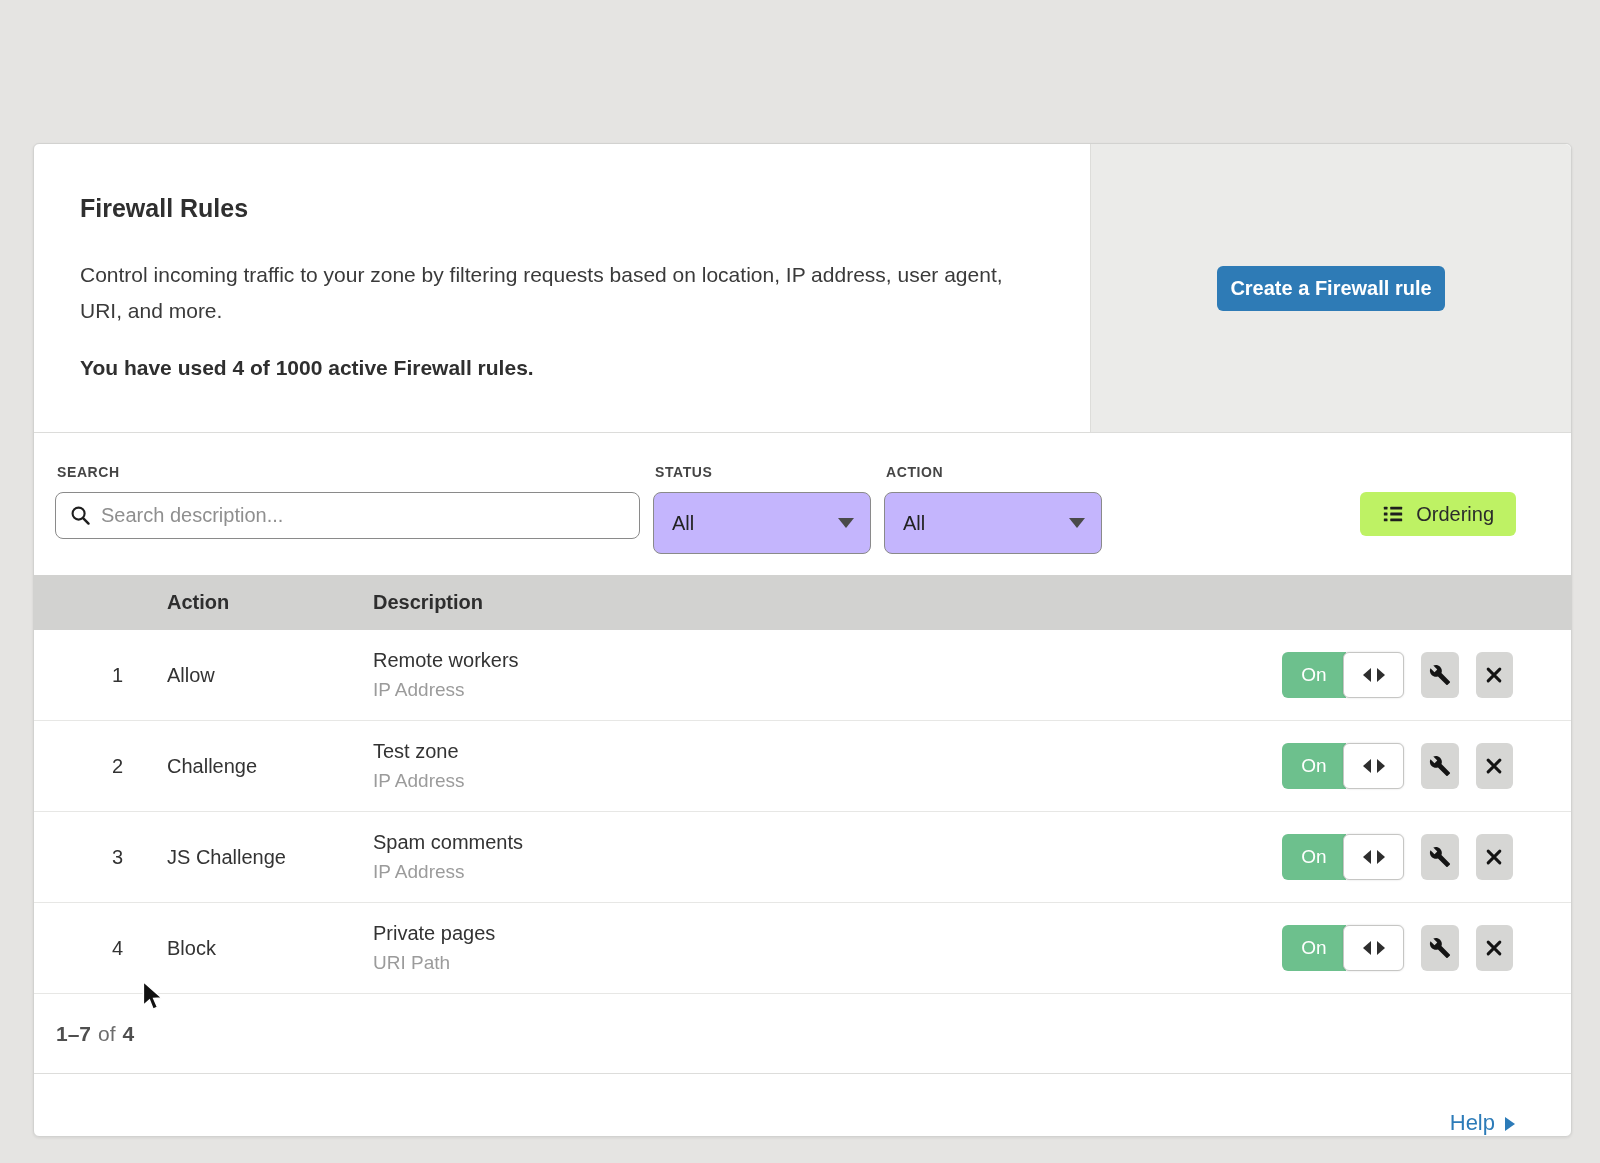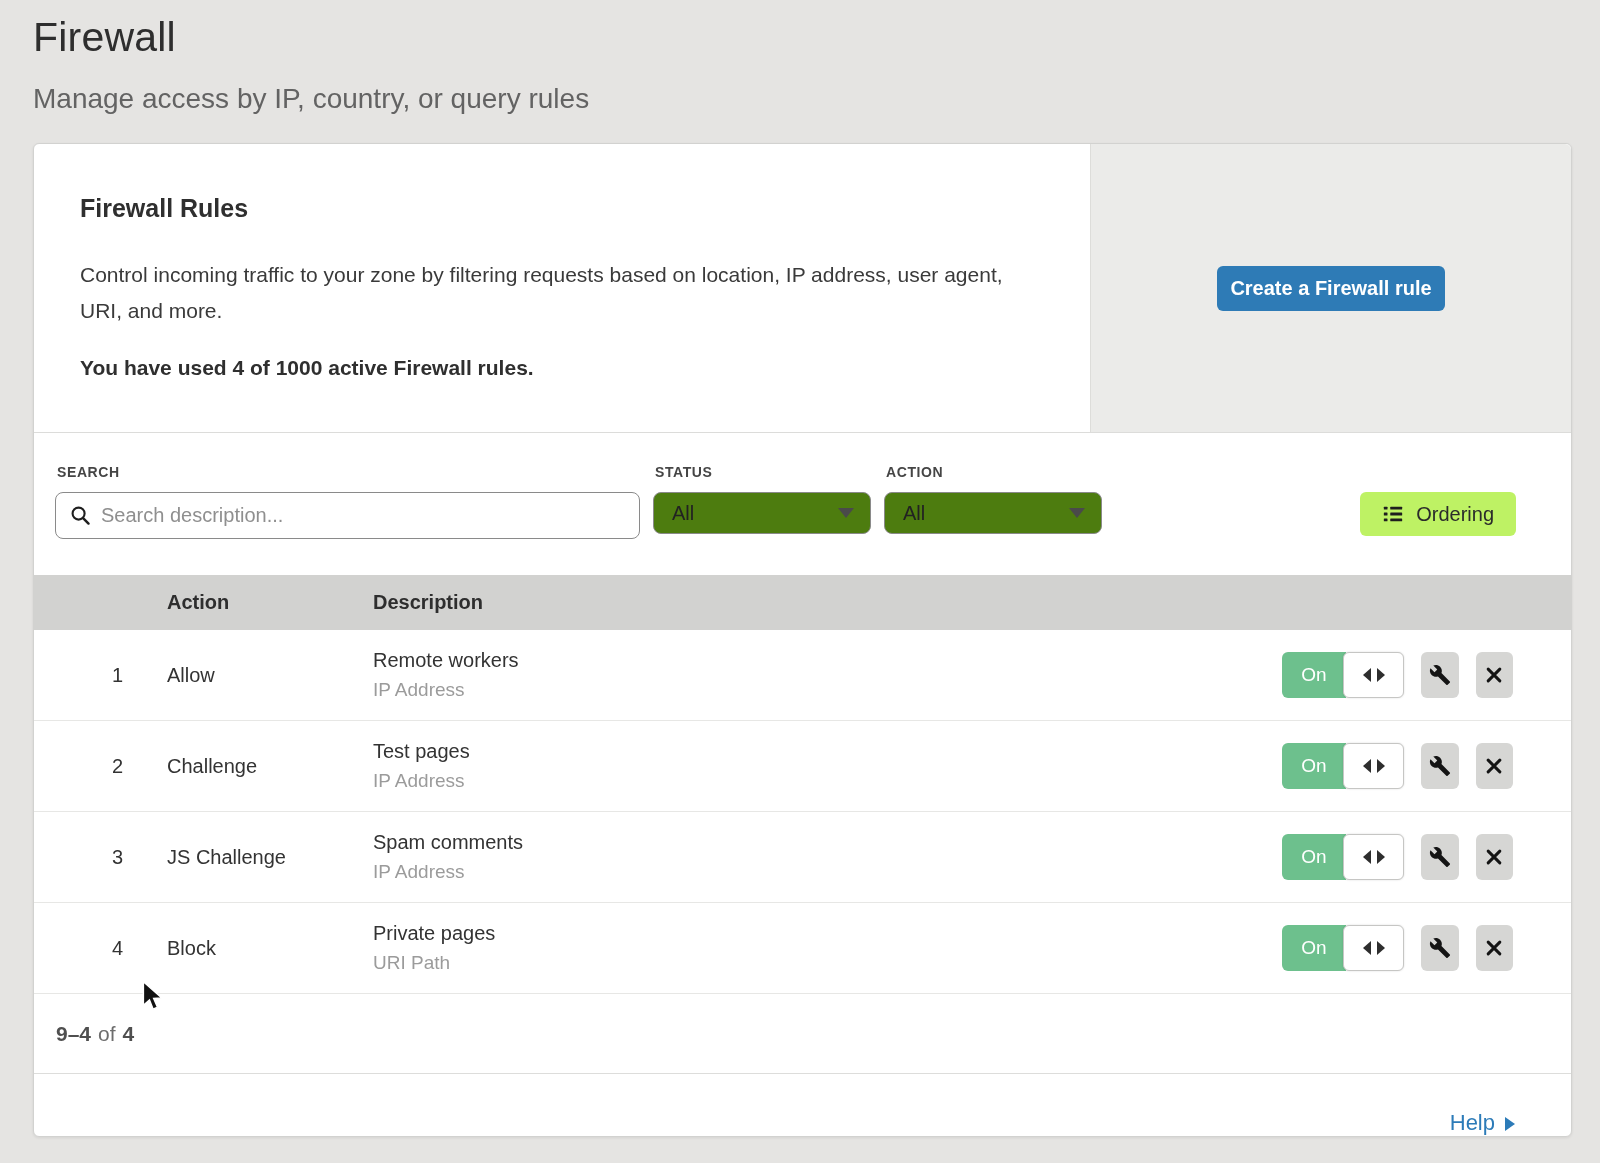"Firewall" div.page-header { html: <div> <div>Firewall</div> <div>Manage access by IP, country, or query rules</div> </div> -> none }
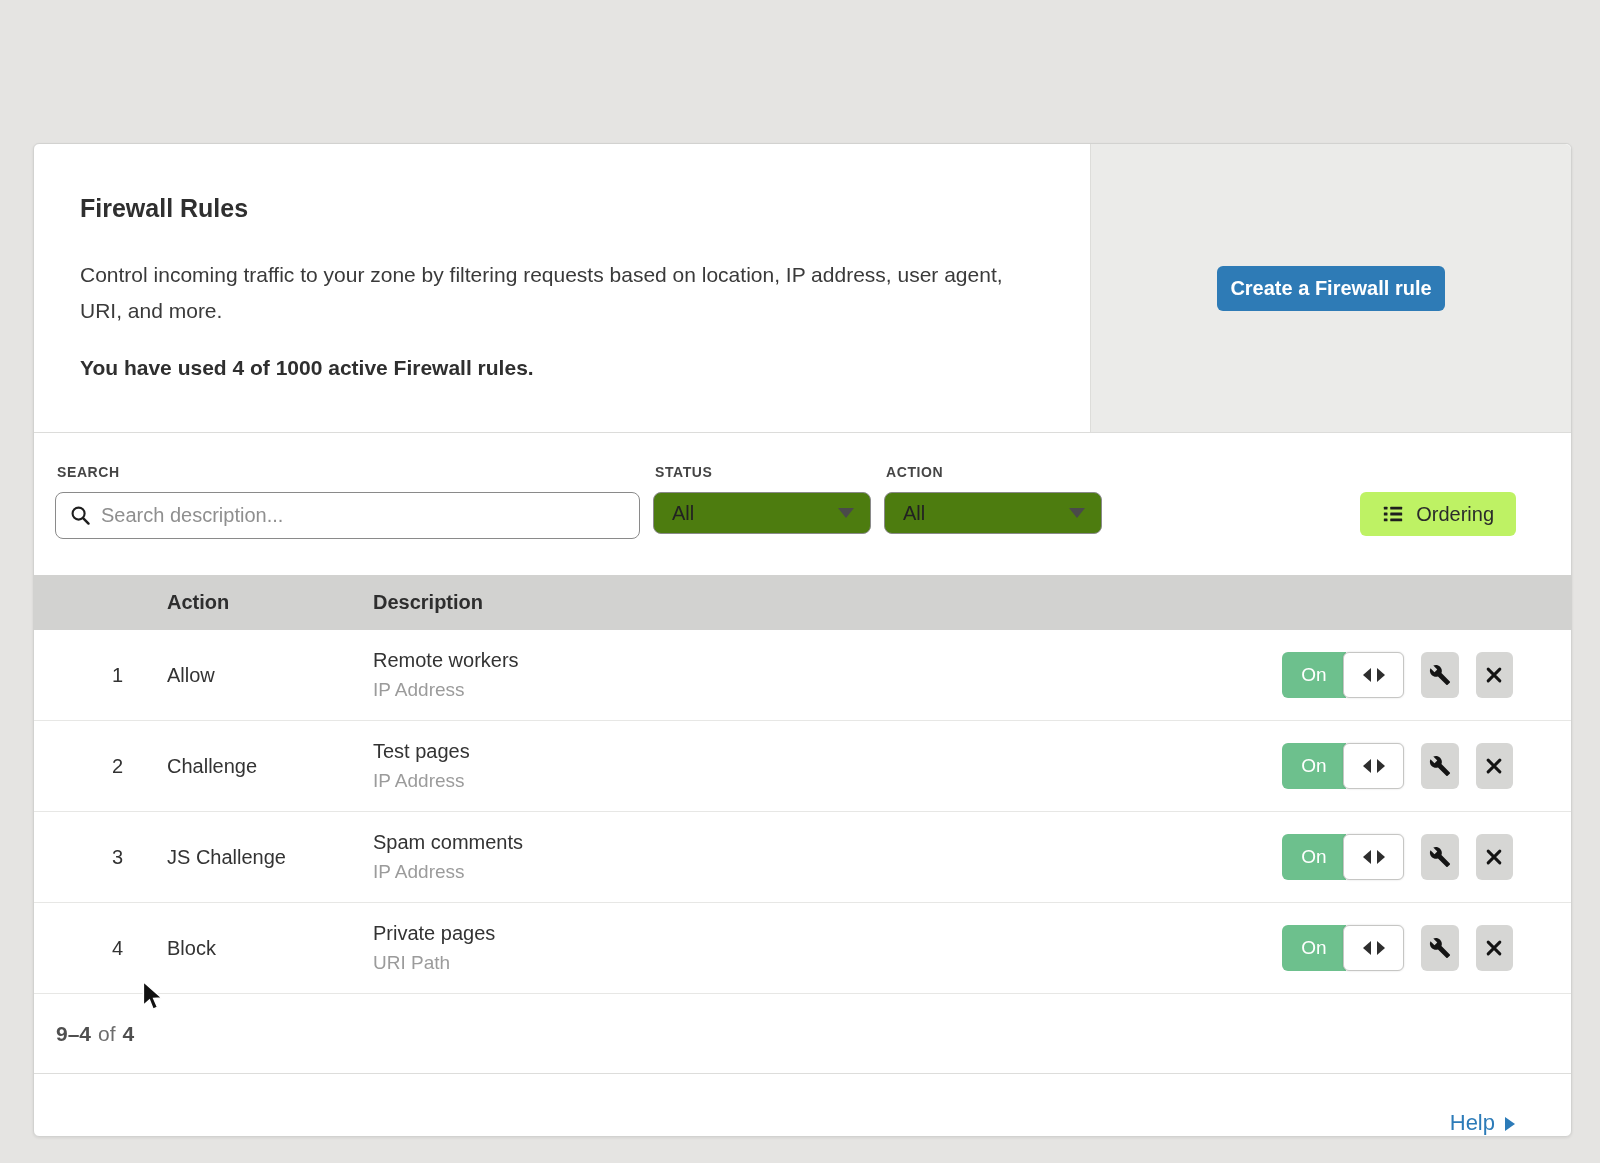"All" .select-box { background: #4d7c0f -> #c4b5fd; height: 42px -> 62px }
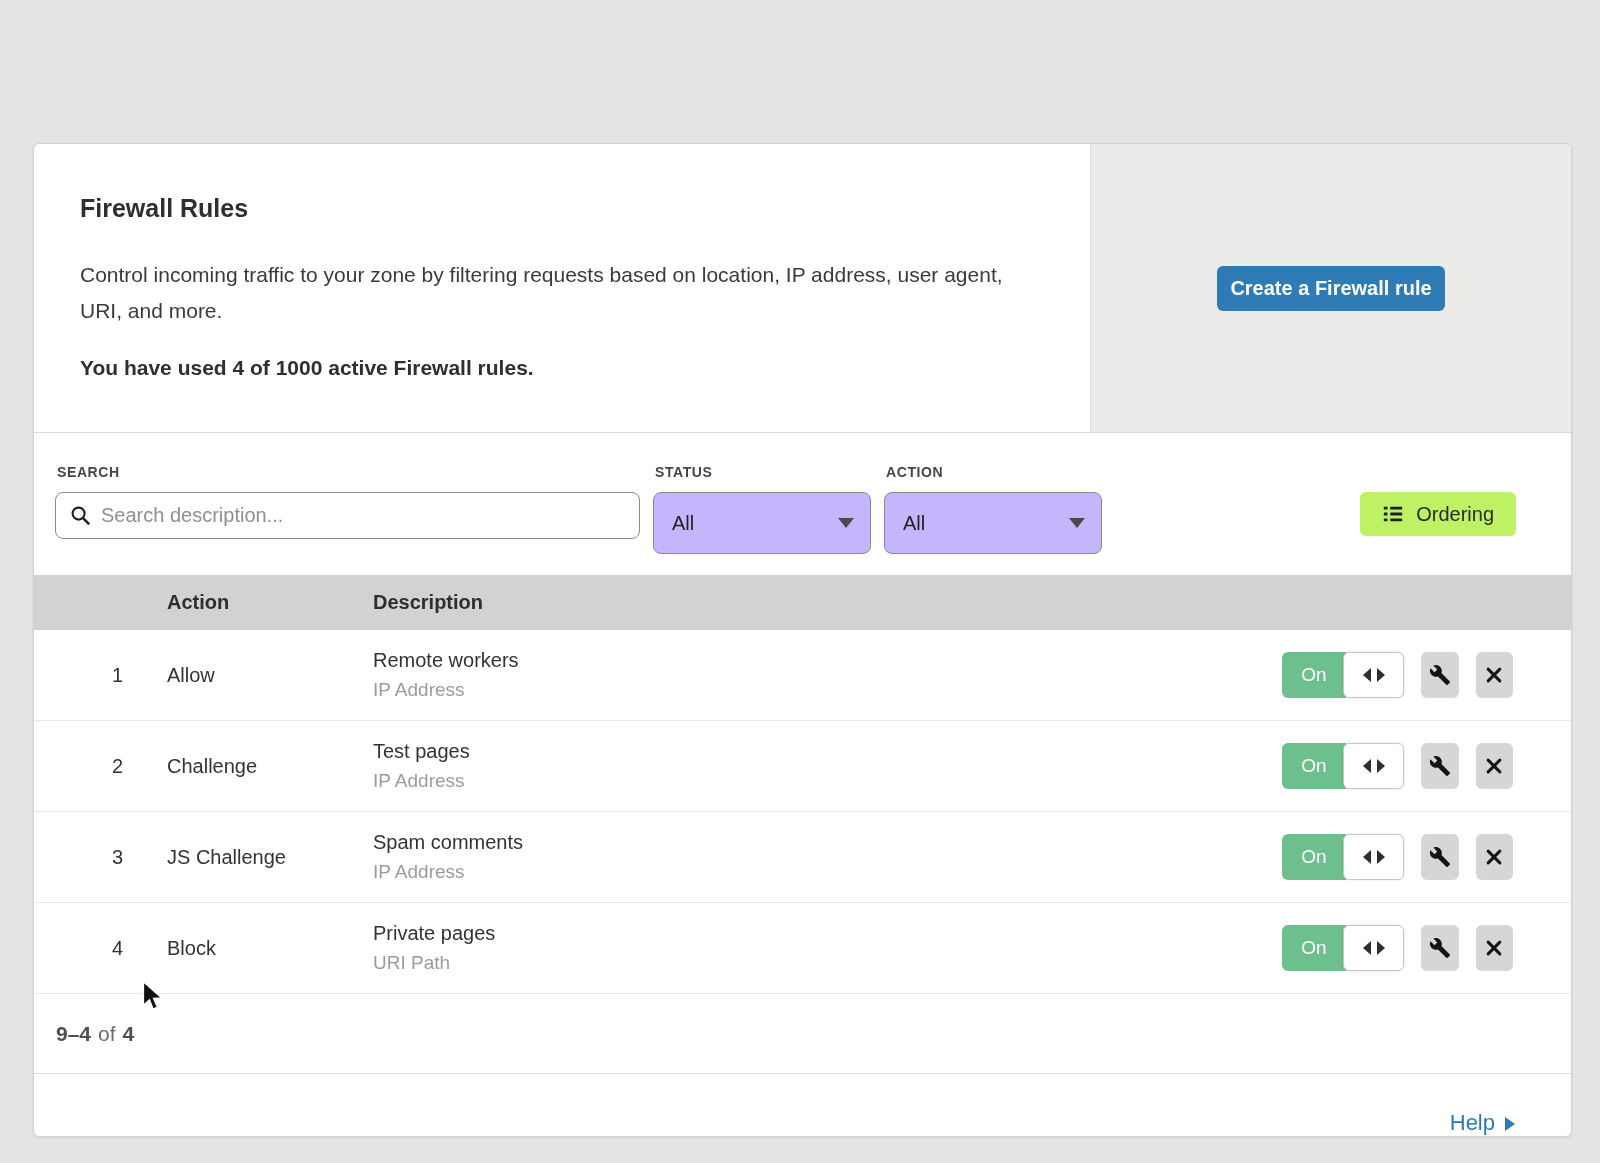"Test pages" div.desc-main { text: pages -> zone }
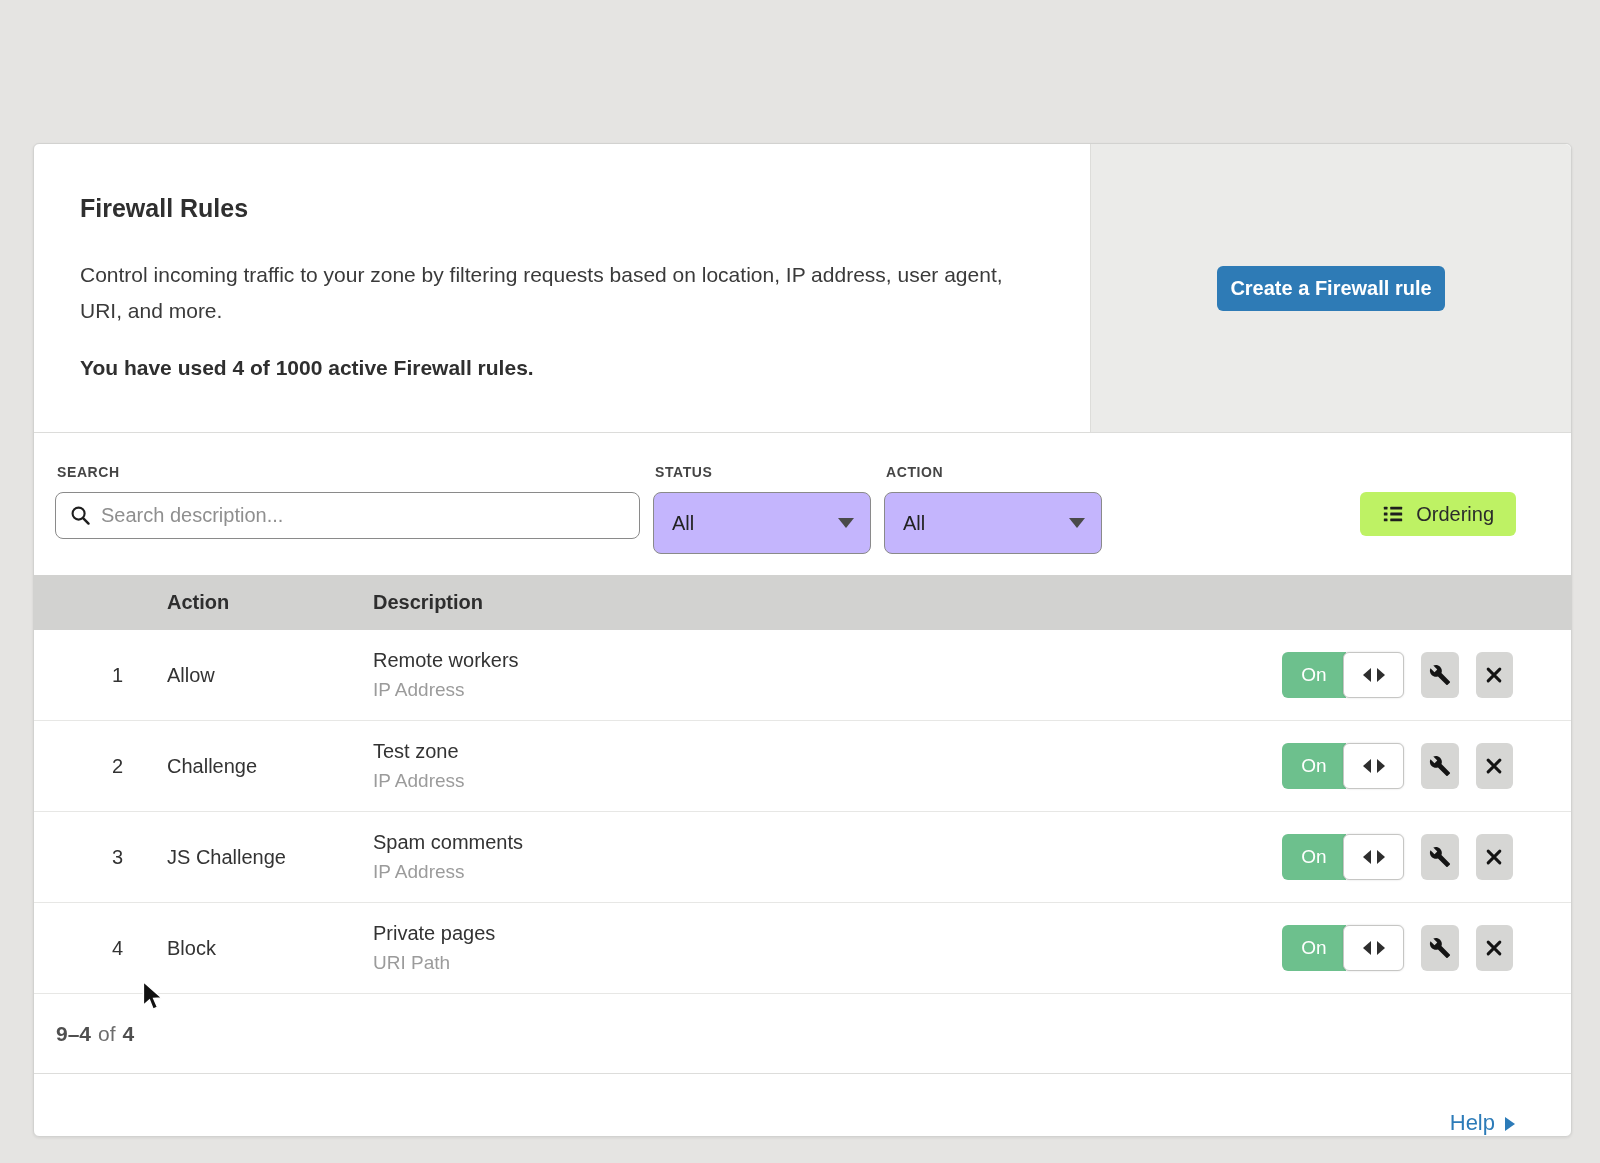"9–4" span.pg-strong { text: 9–4 -> 1–7 }
